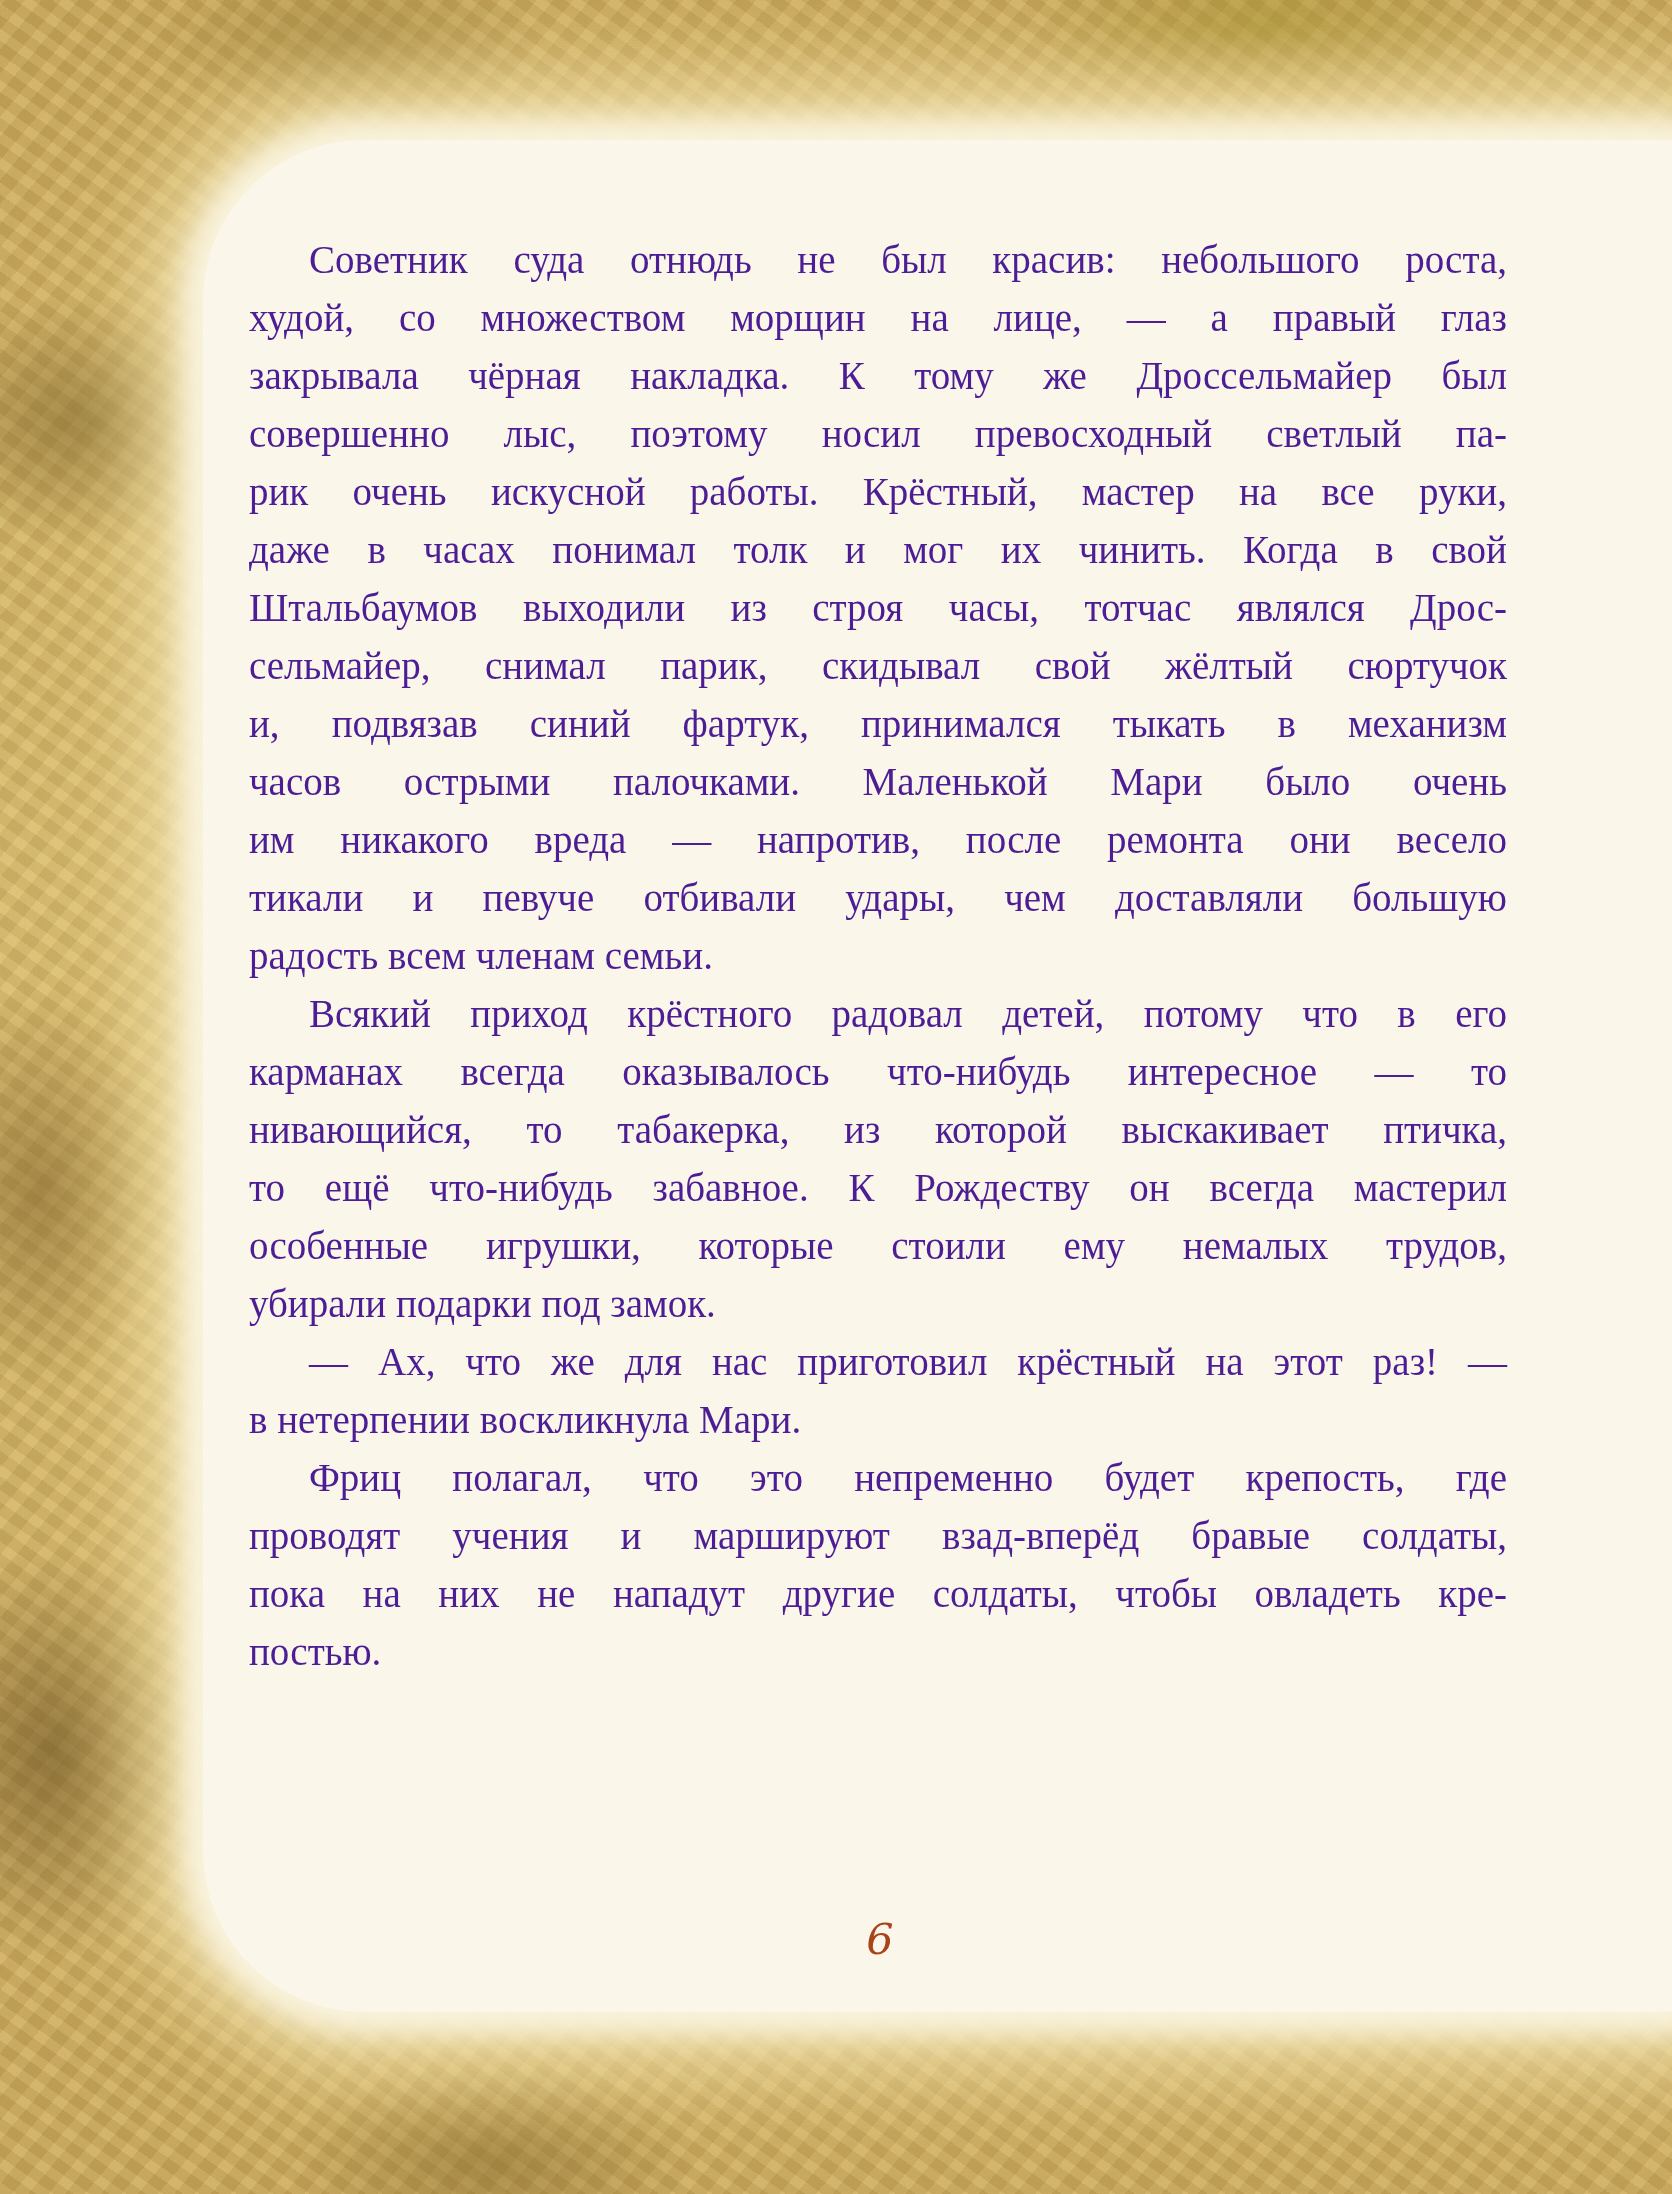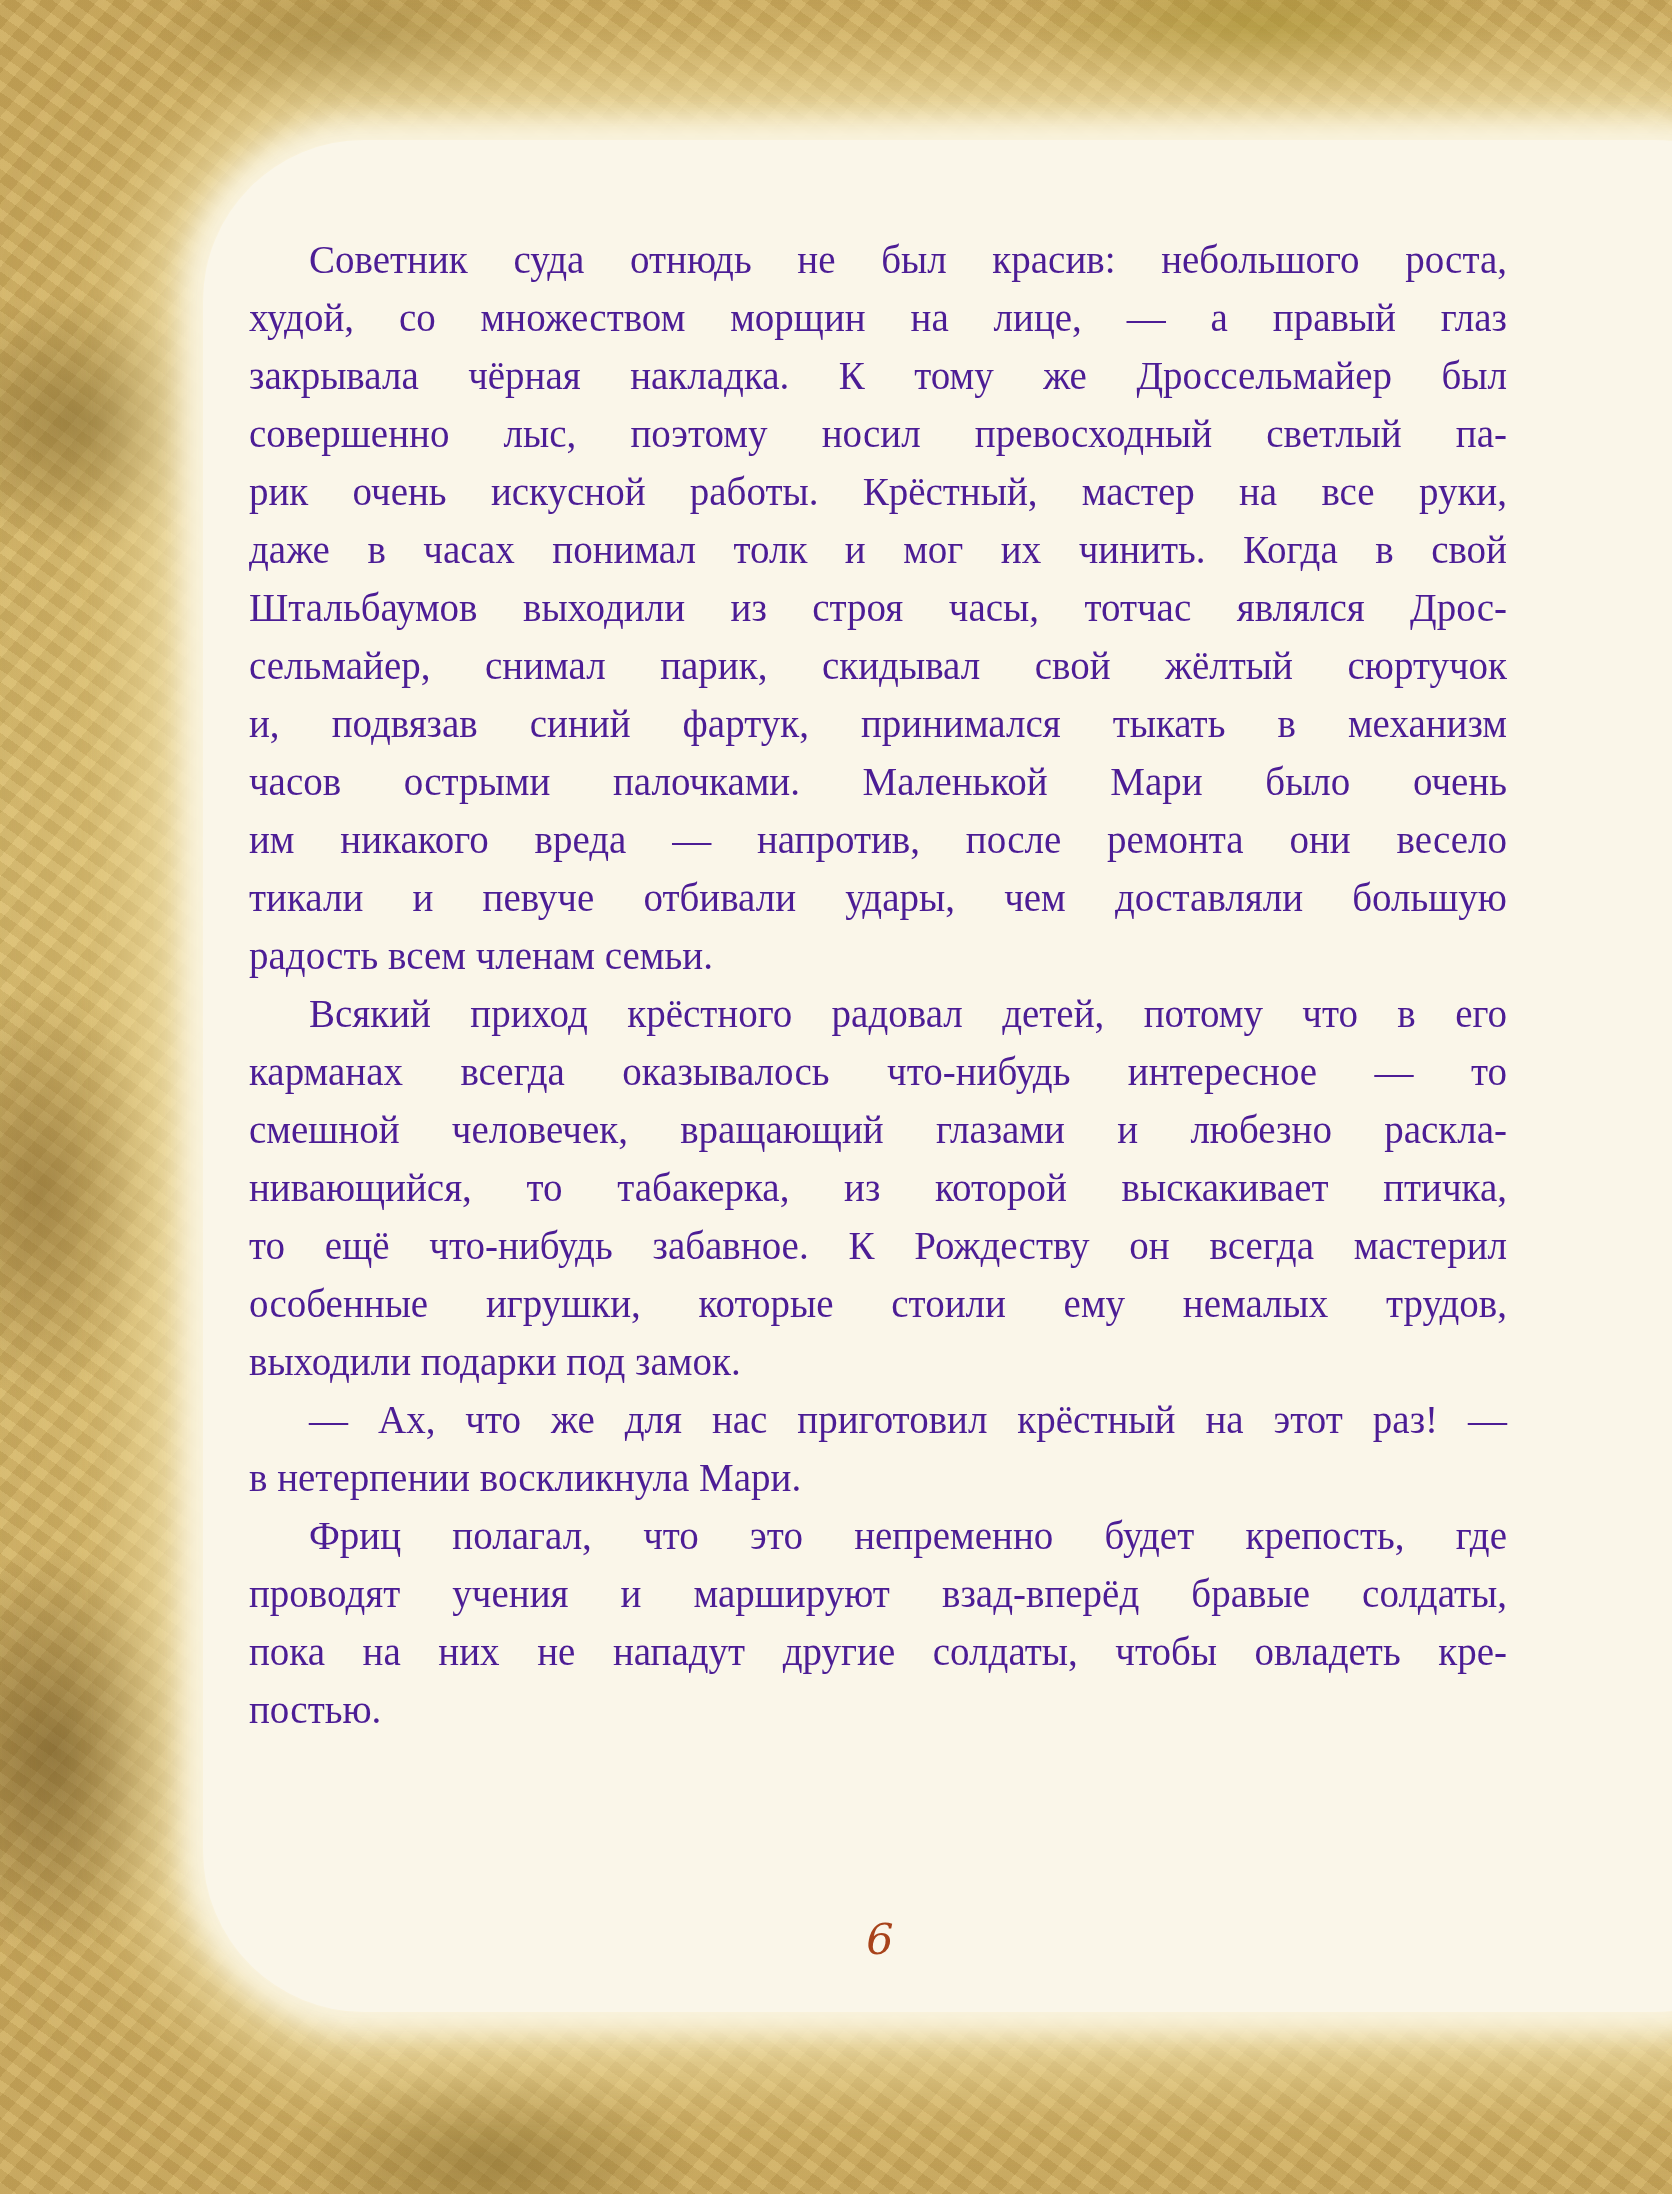"смешной человечек, вращающий глазами и" span.line { html: <span>смешной человечек, вращающий глазами и любезно раскла-</span> -> none }
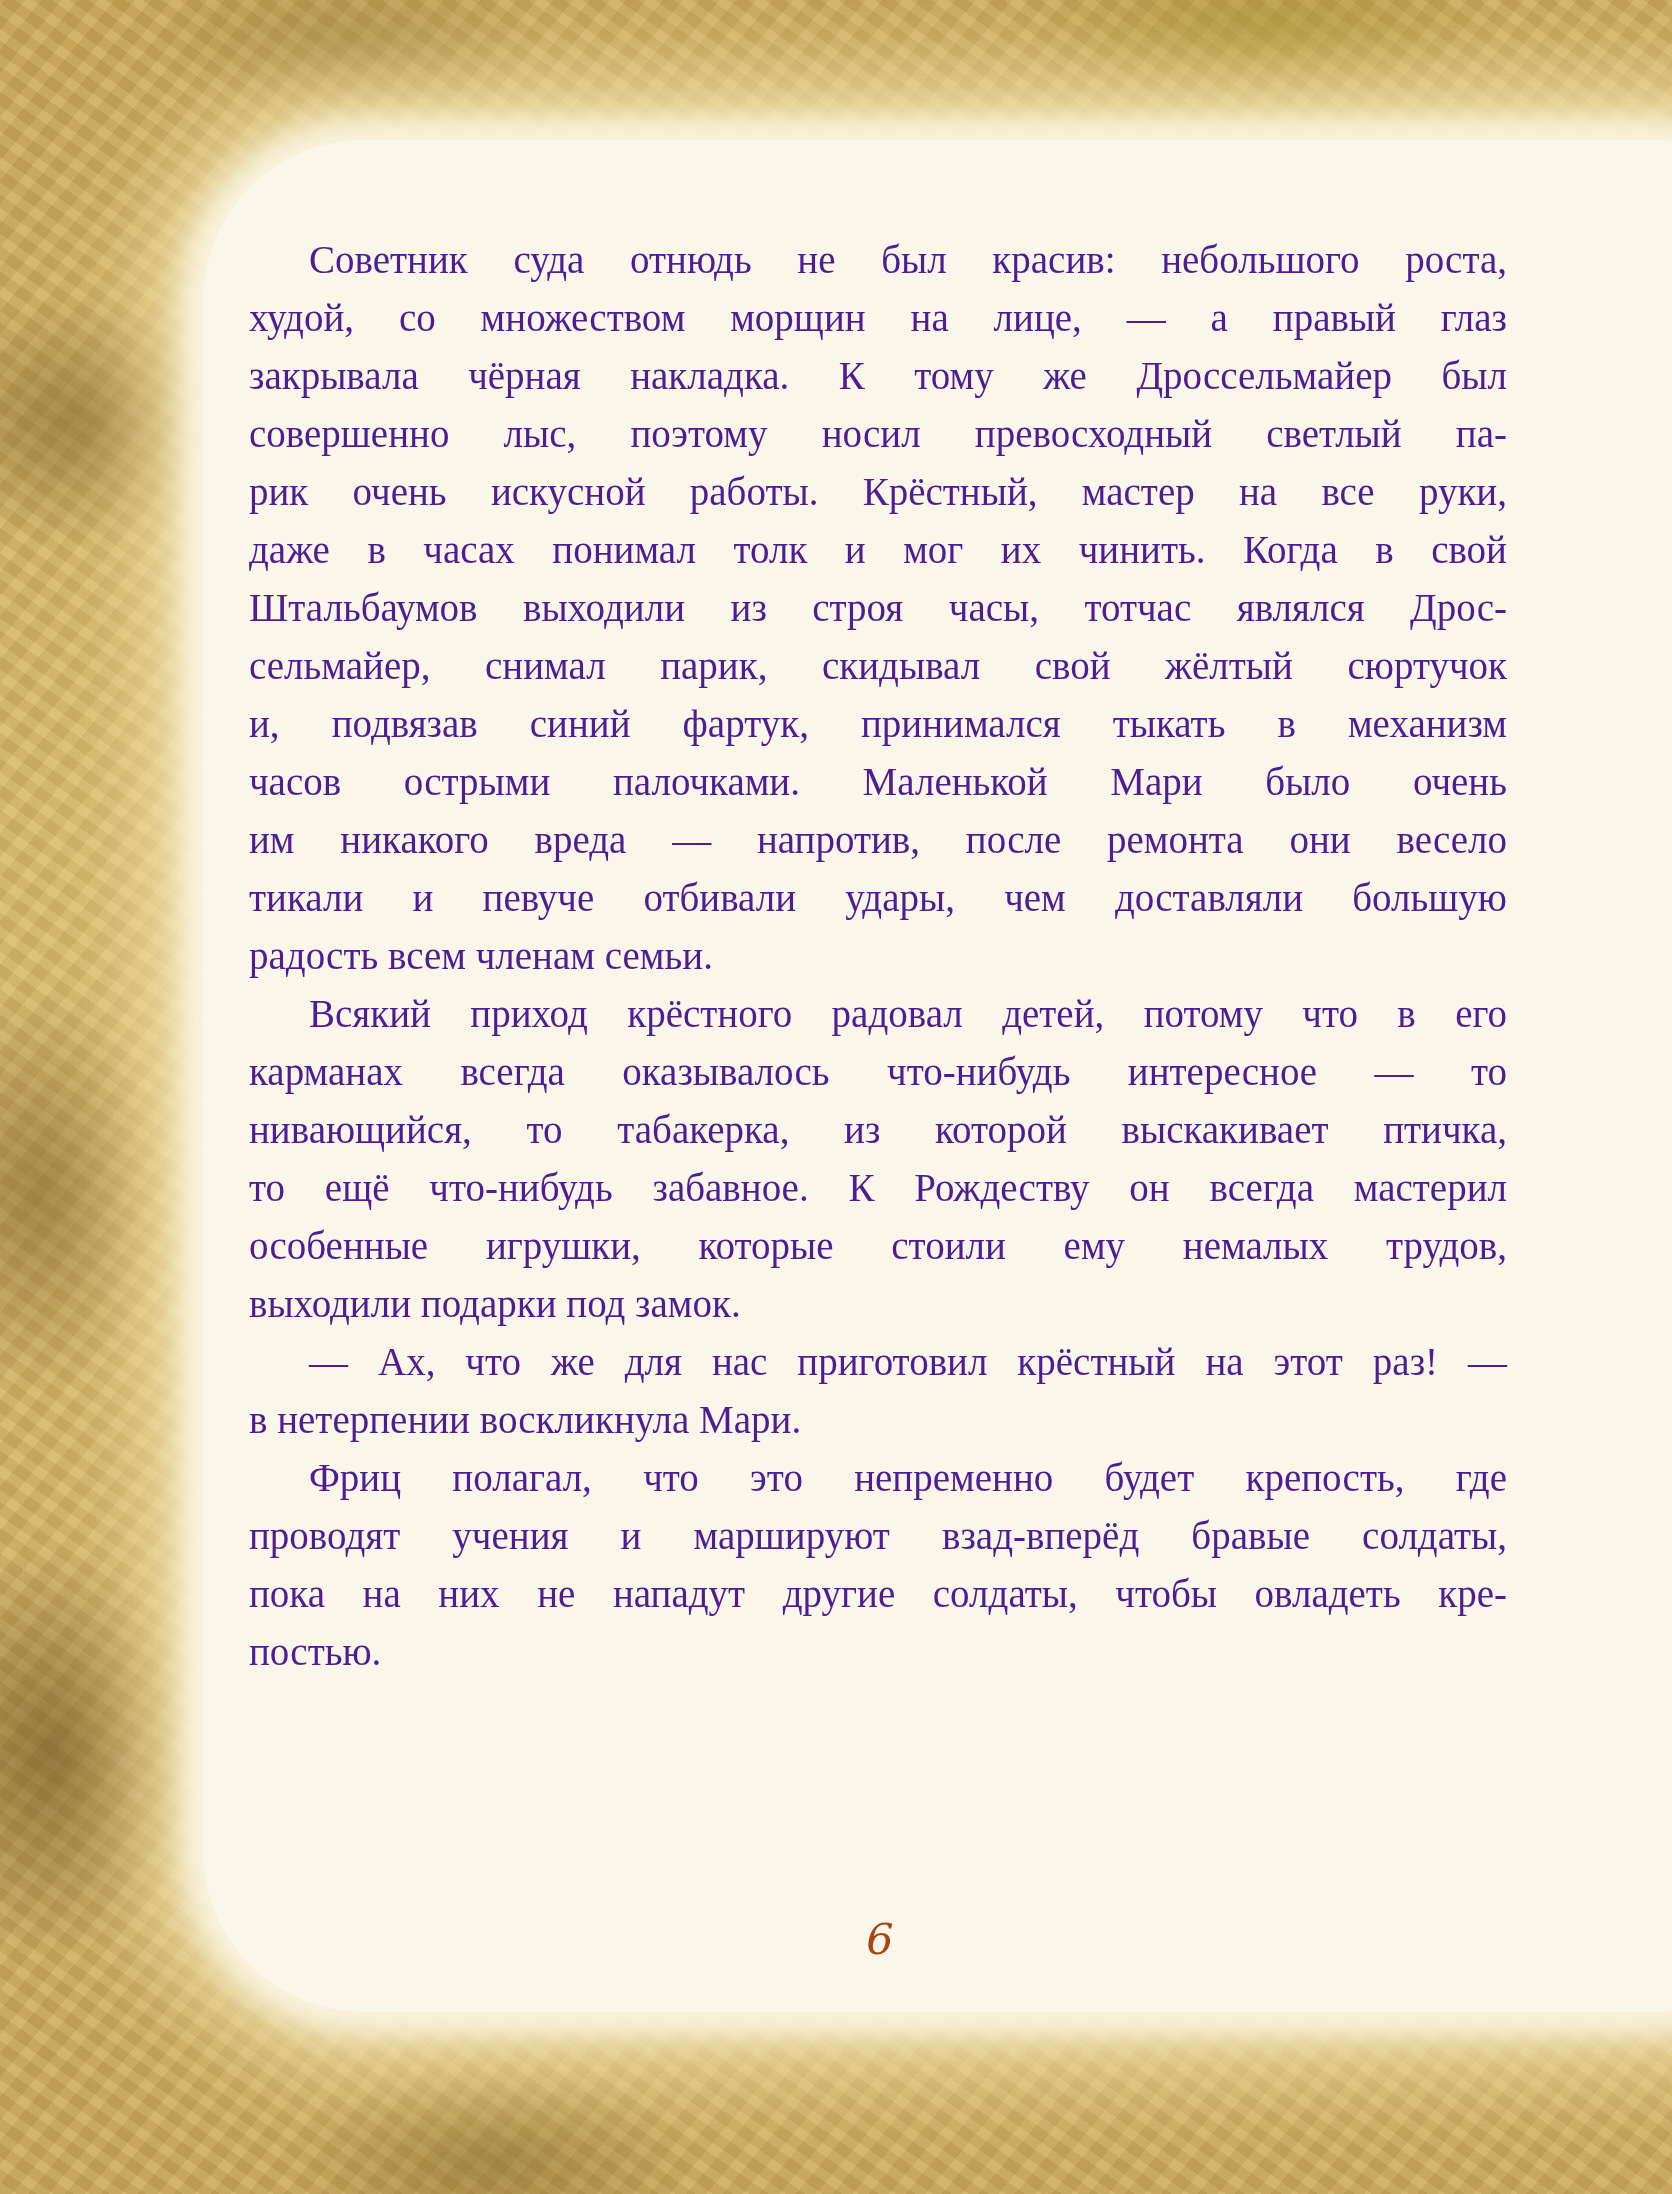"выходили подарки под замок." span.line { text: выходили -> убирали }
